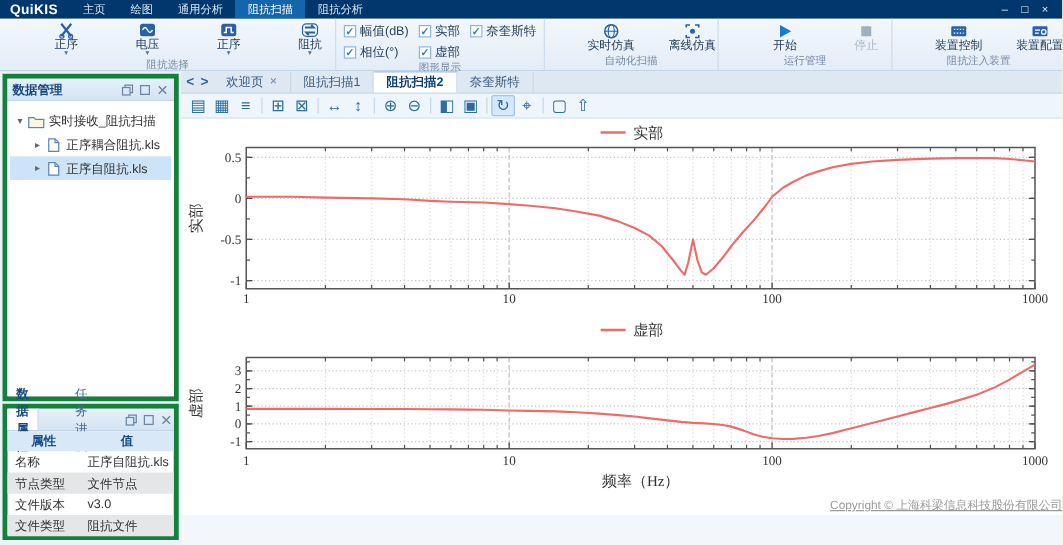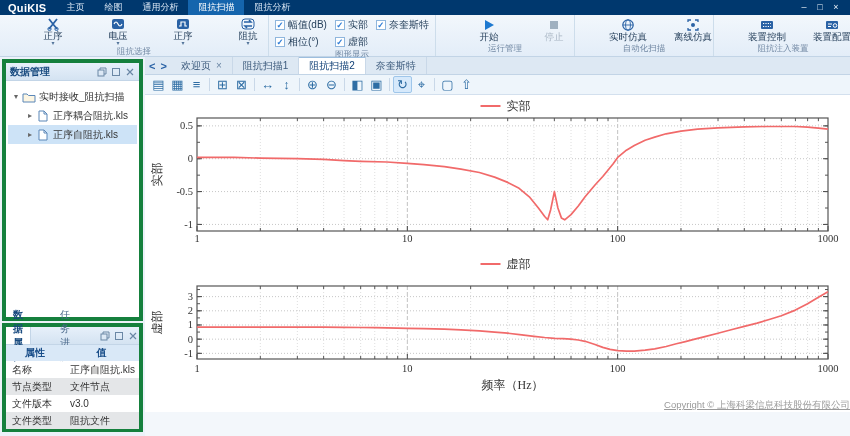"开始" div.rgroup { order: before "实时仿真" -> after "实时仿真" }
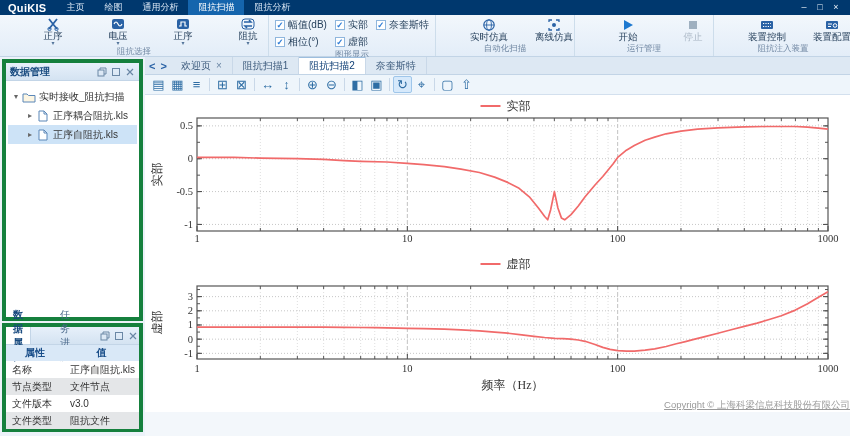"阻抗扫描2" .tab.active { font-weight: normal -> bold }
